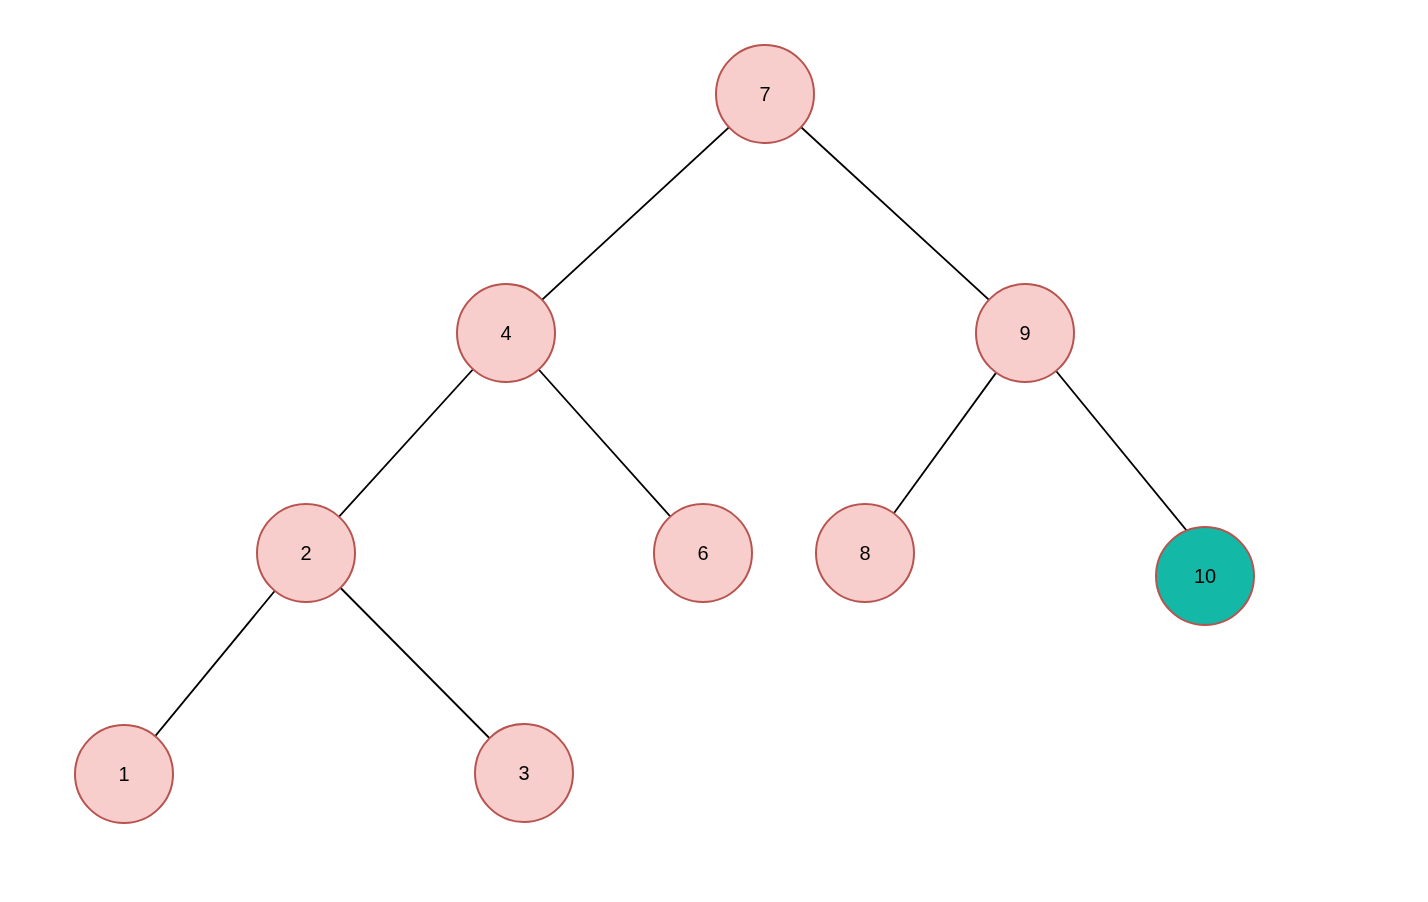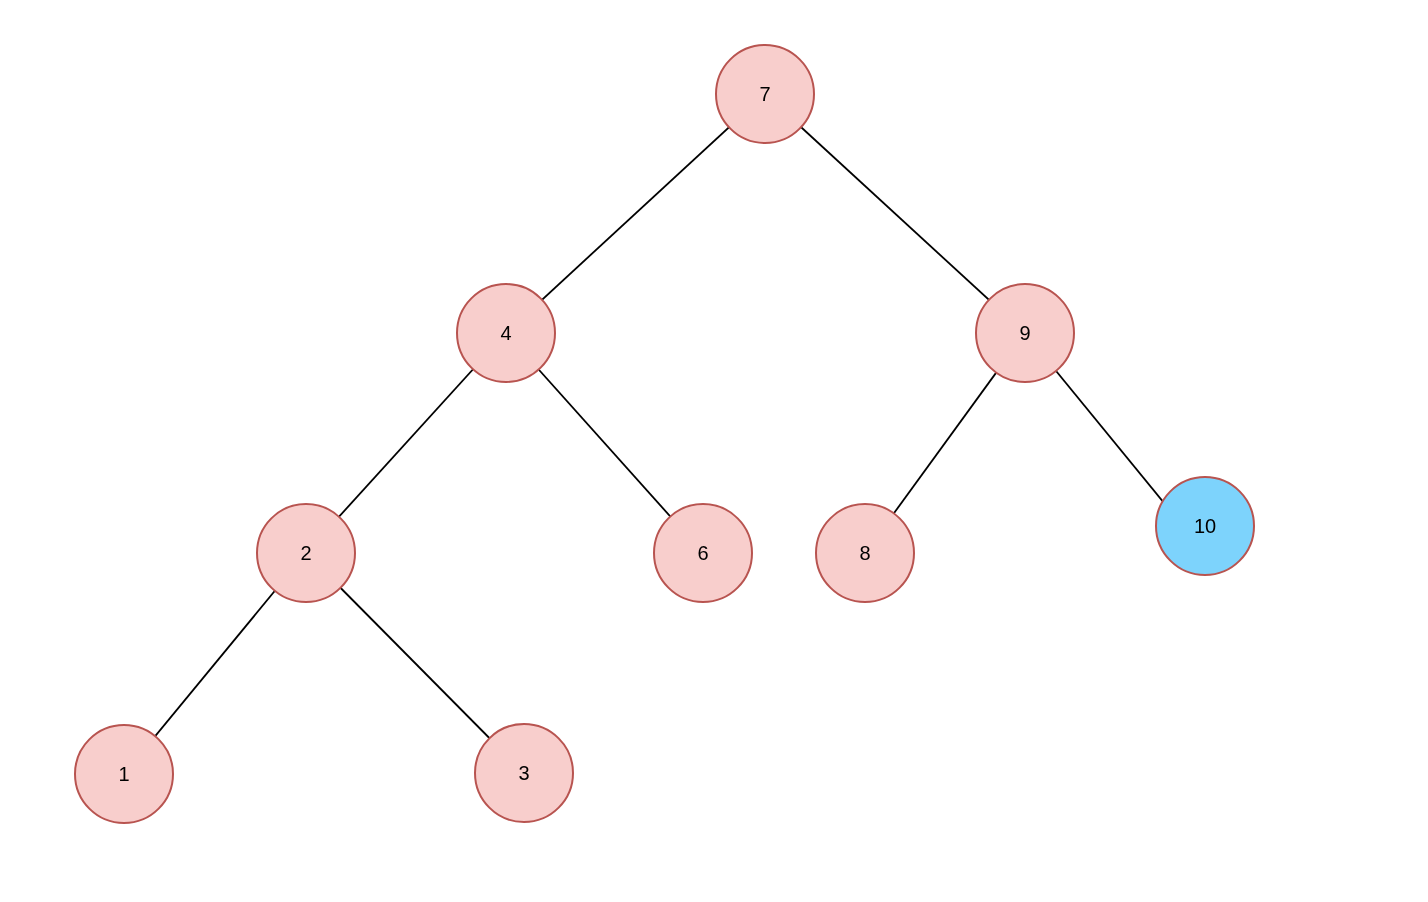"10" div.tree-node { background: #7dd3fc -> #14b8a6; top: 476px -> 526px }
